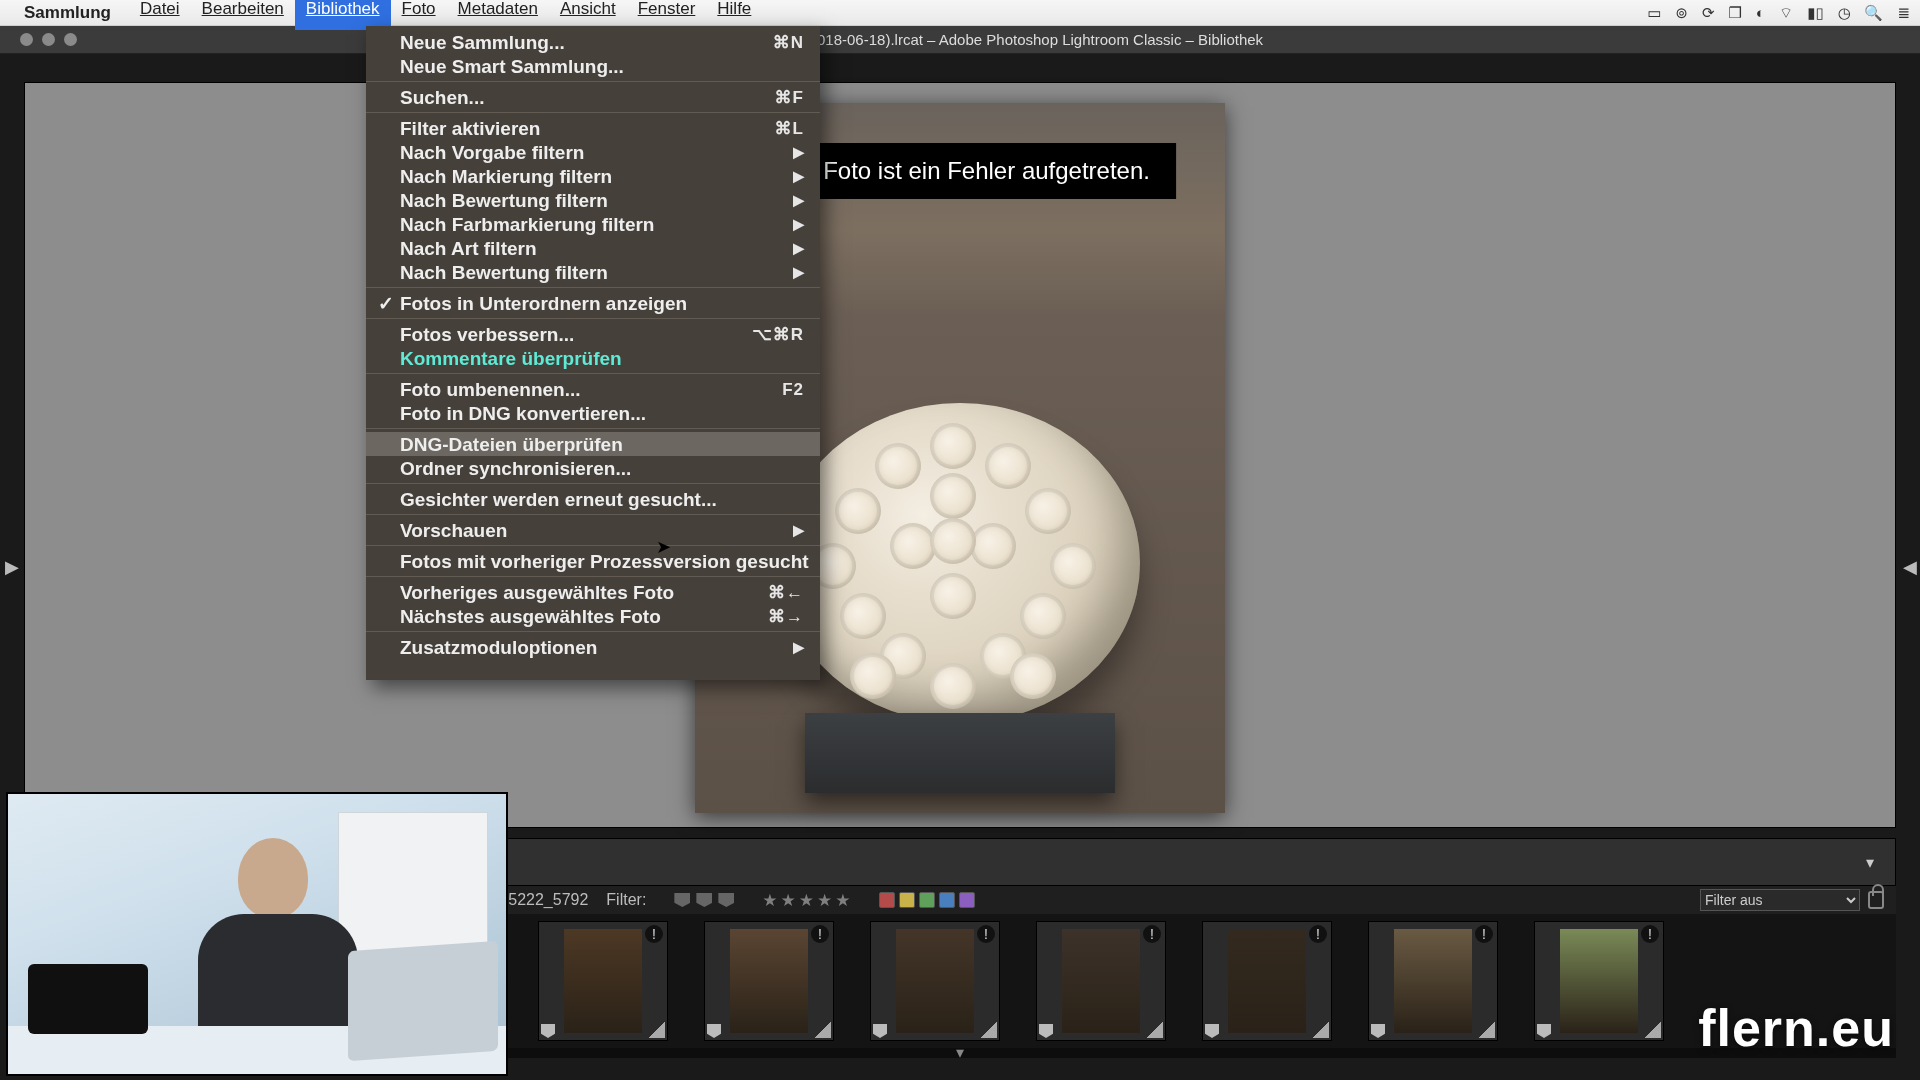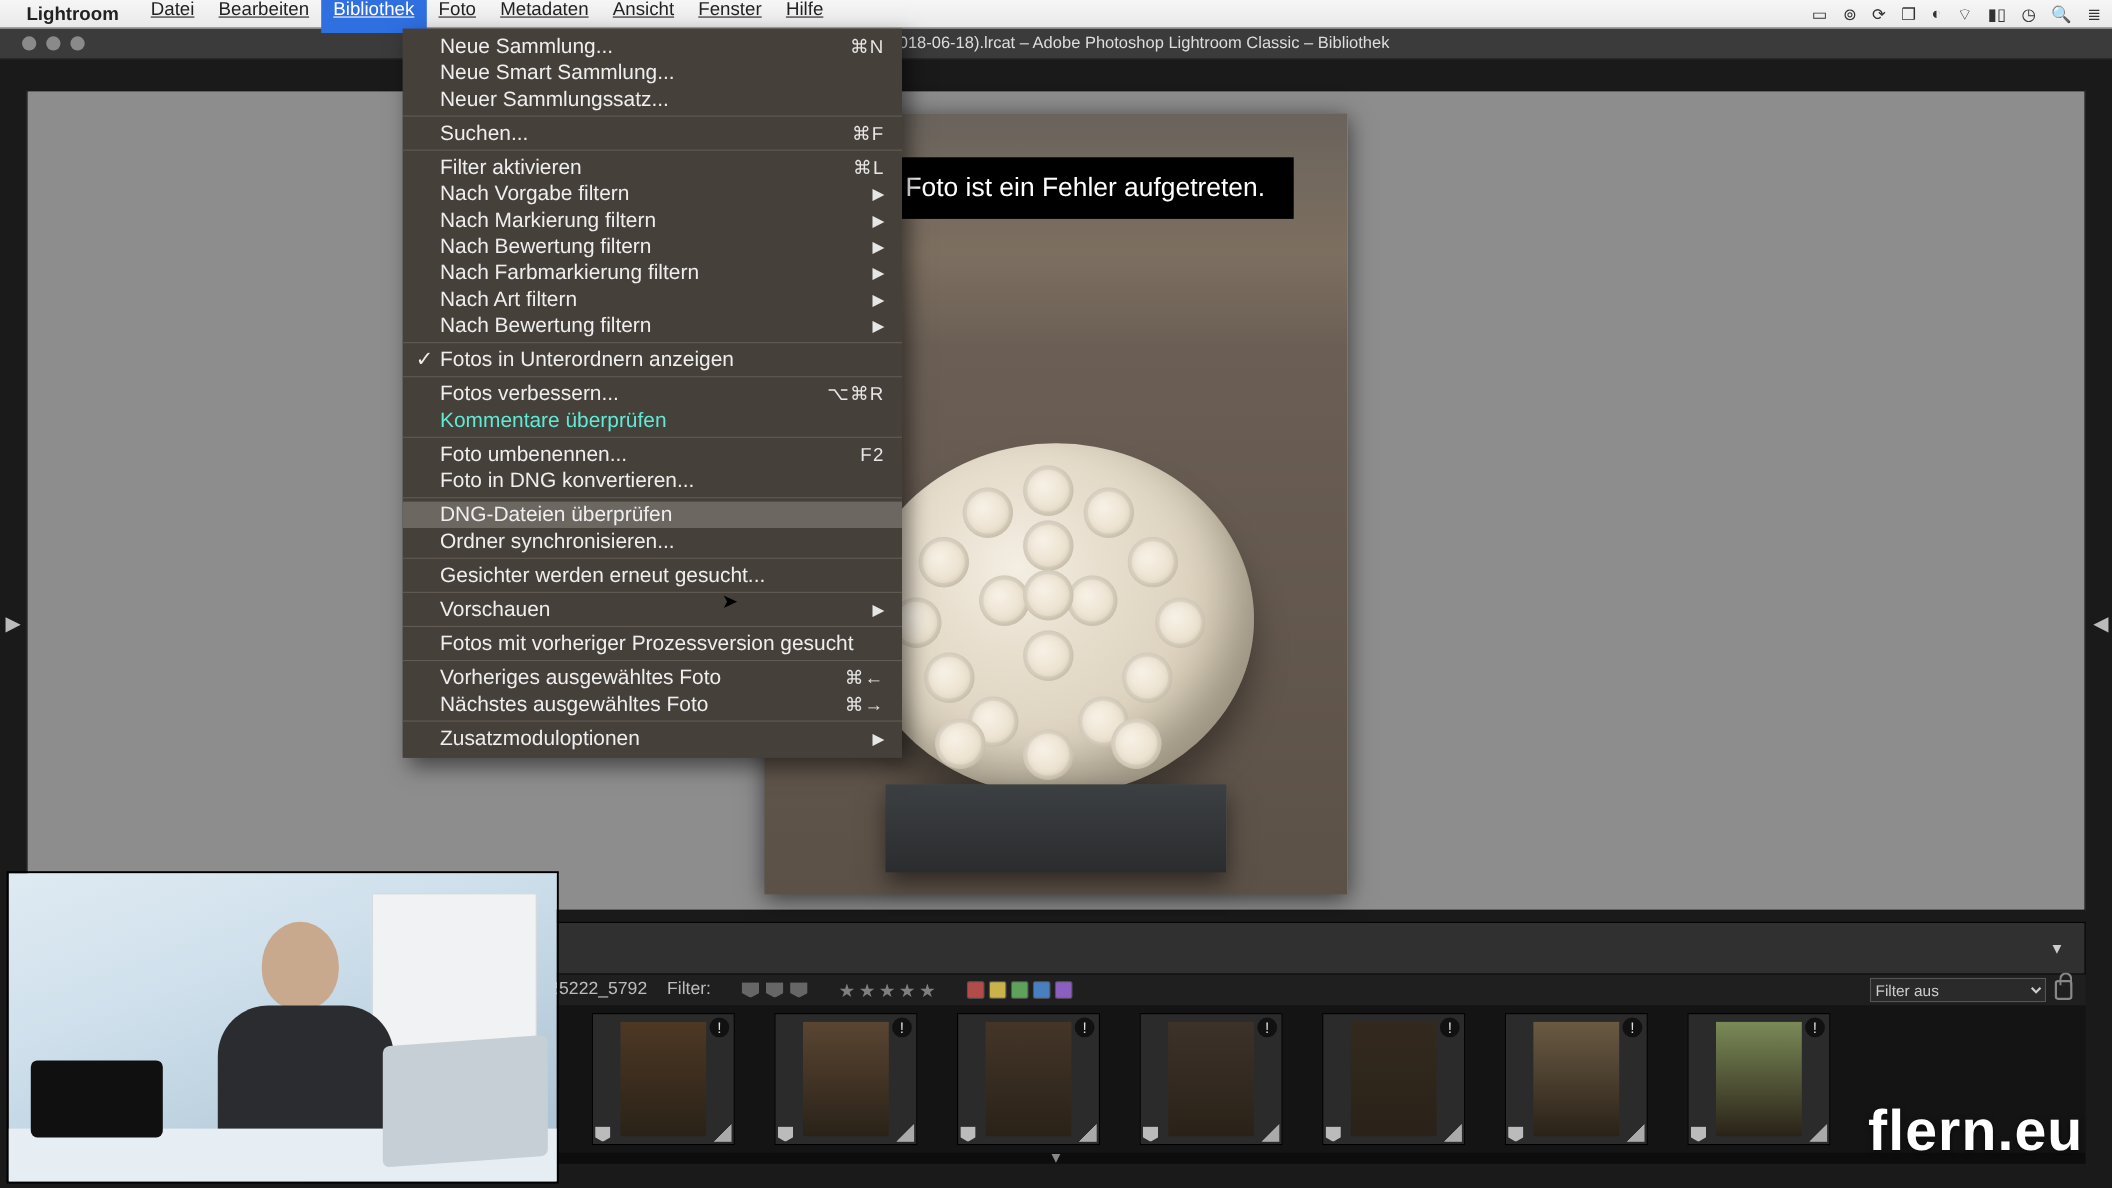"Lightroom" span.app { text: Lightroom -> Sammlung }
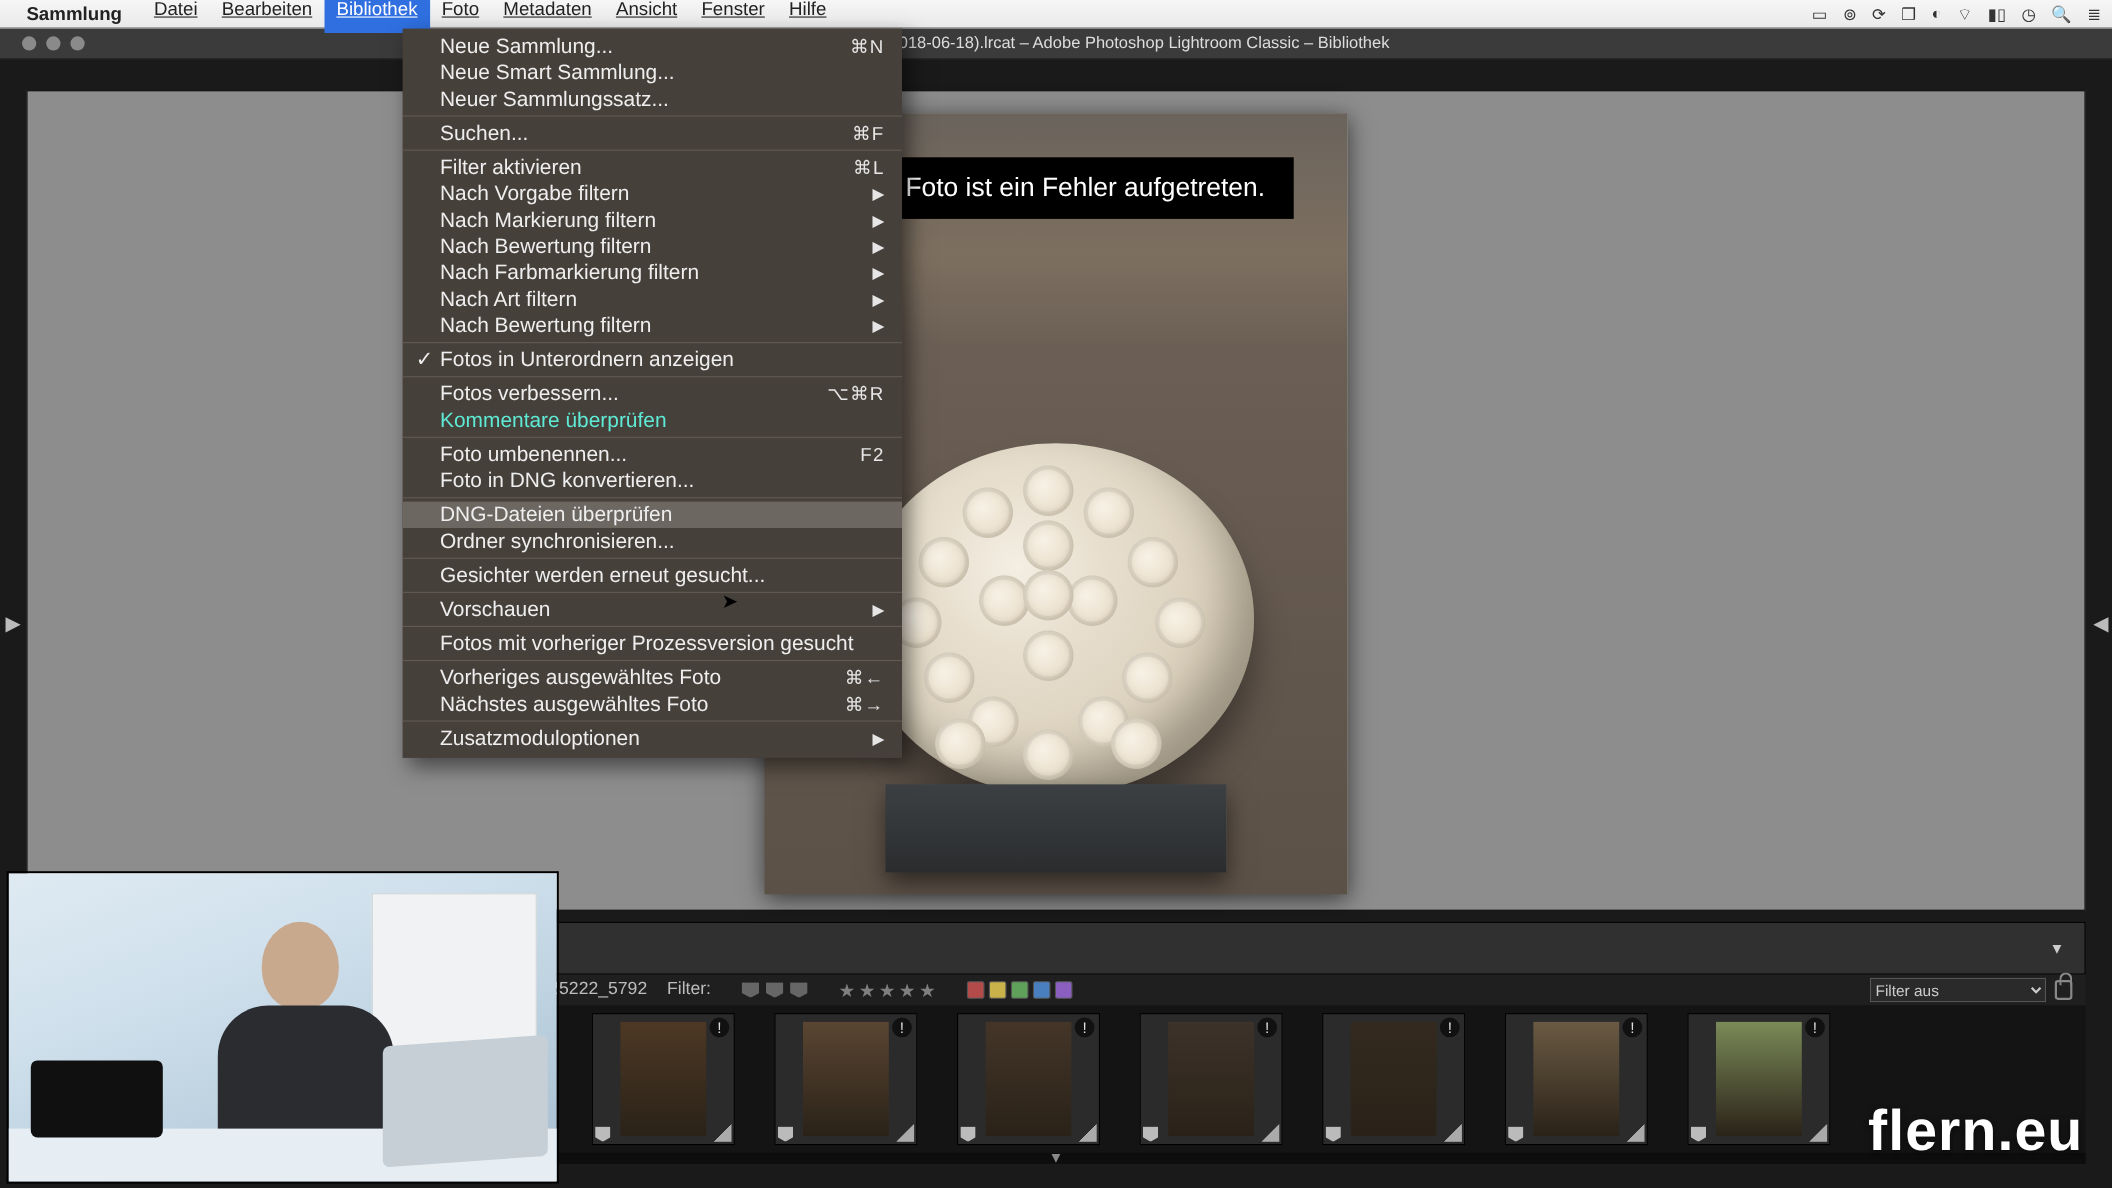"Neue Sammlung..." .dropdown { font-weight: none -> bold; padding: 4px 0 6px -> 4px 0 21px }
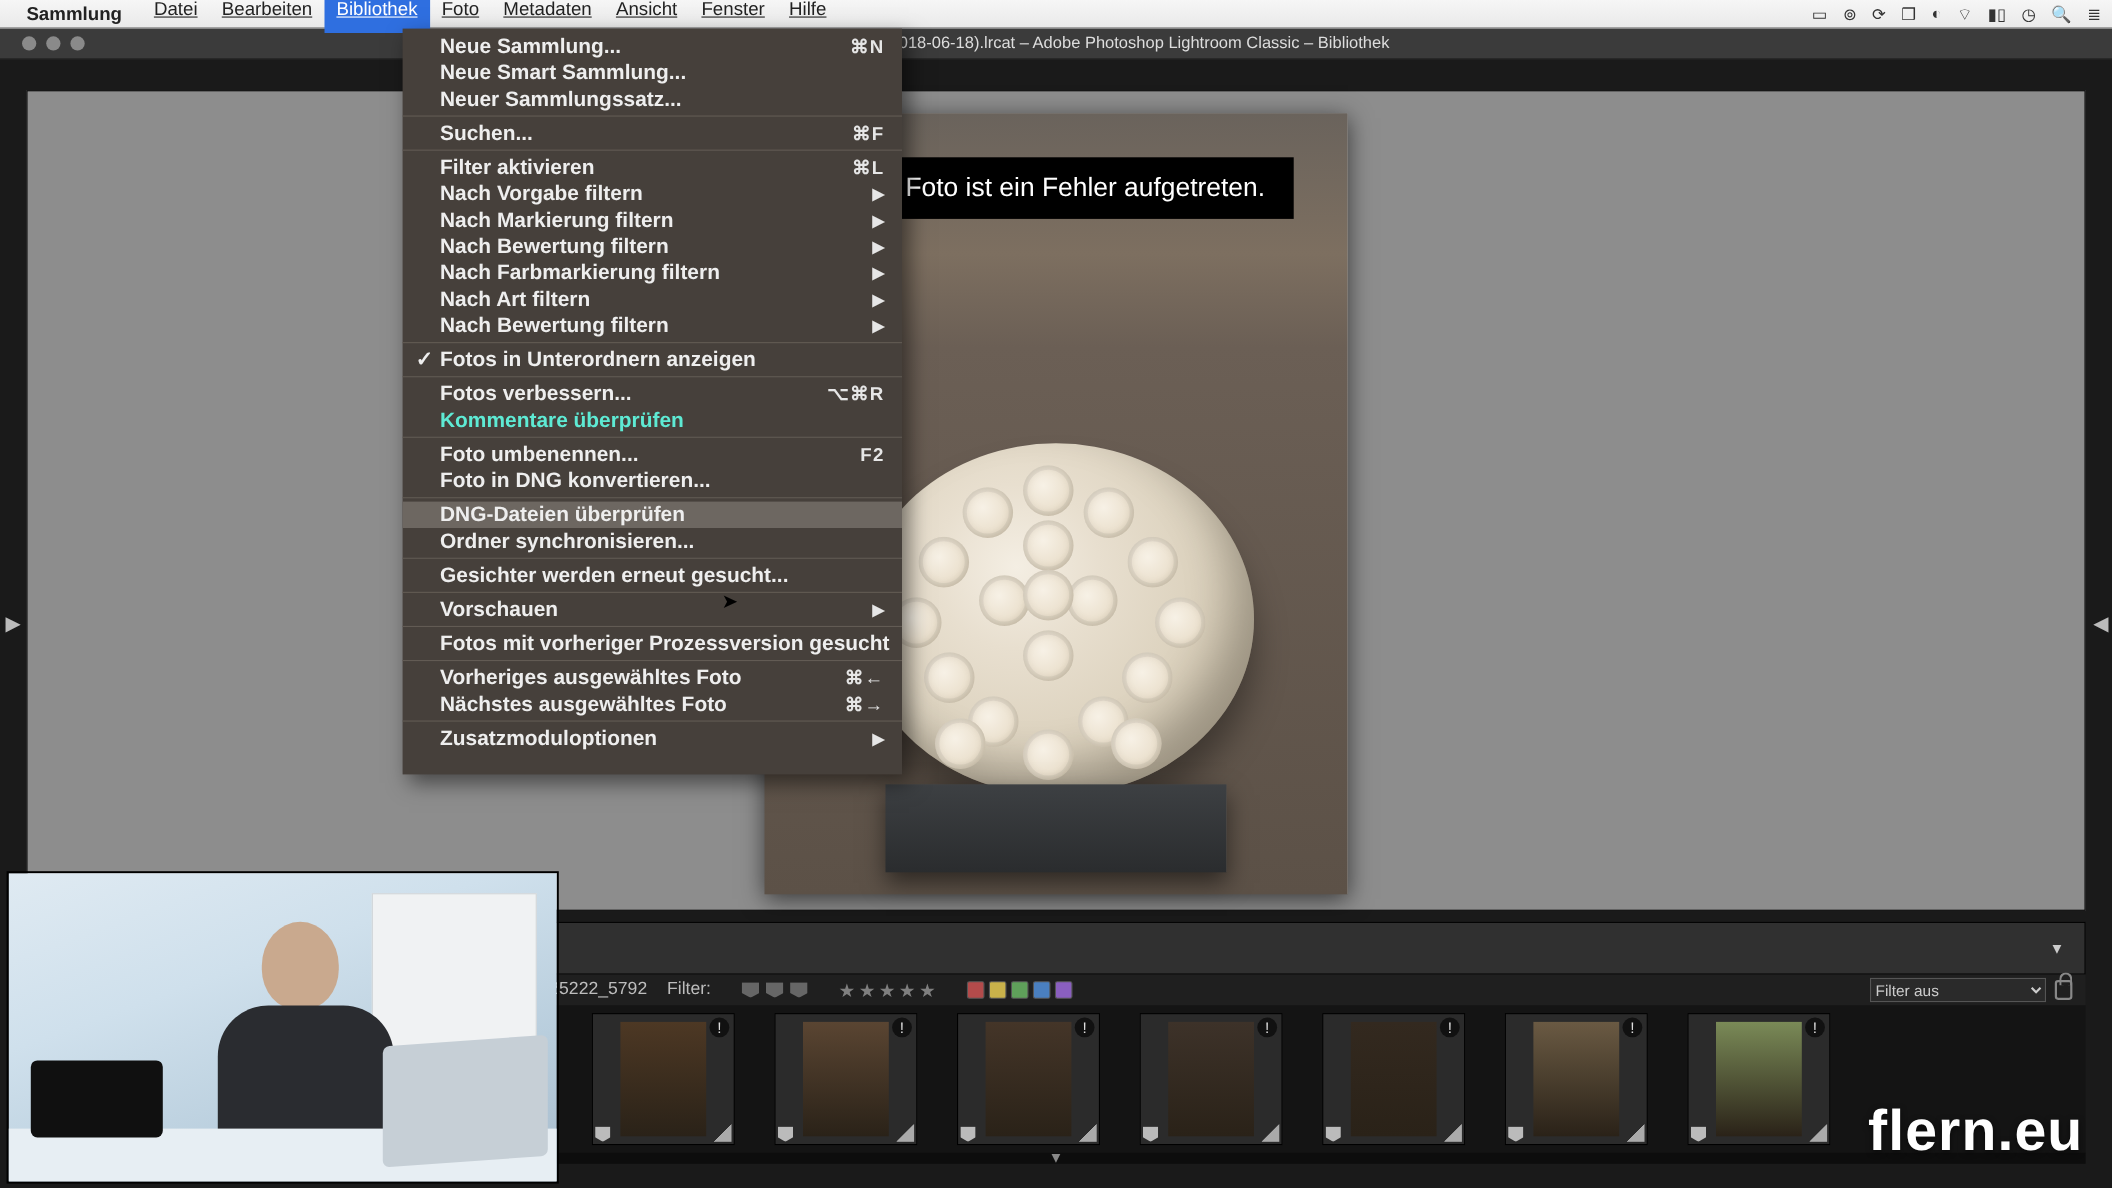"Neuer Sammlungssatz..." div.item { html: <div> <span>Neuer Sammlungssatz...</span> </div> -> none }
